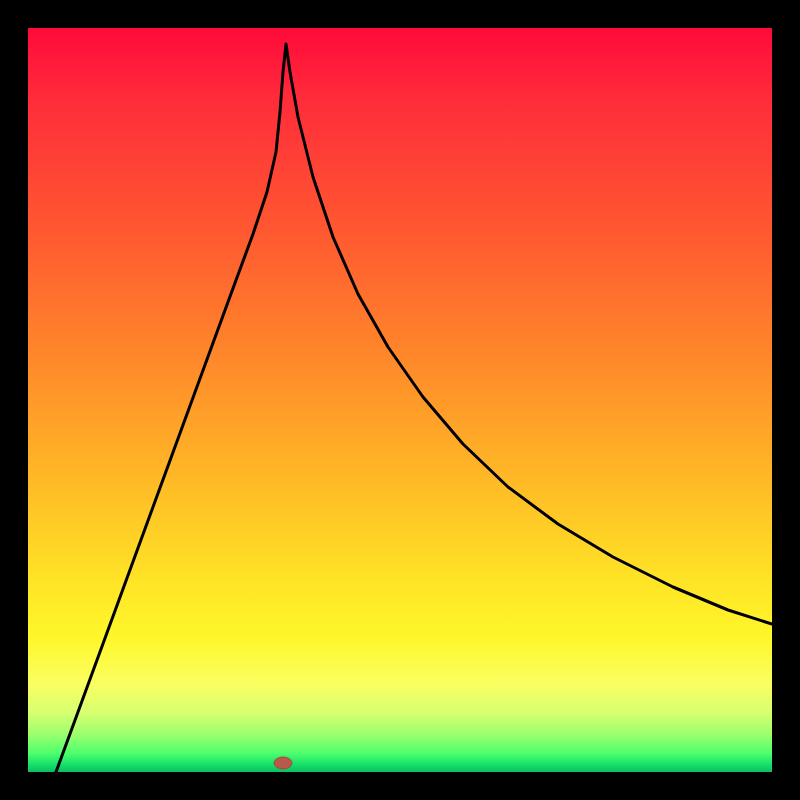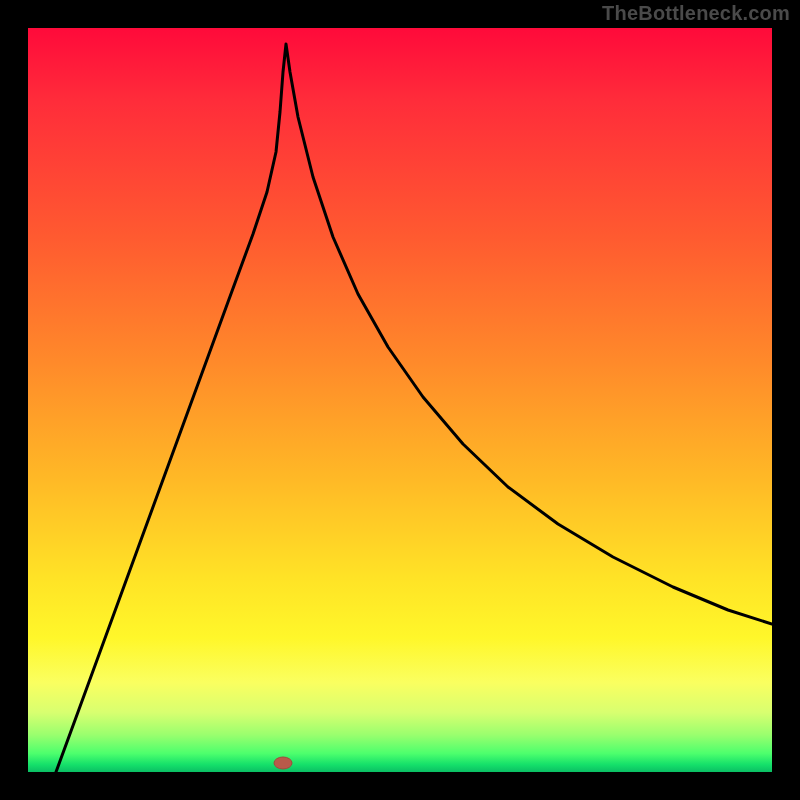"TheBottleneck.com" div.watermark { html: <div>TheBottleneck.com</div> -> none }
